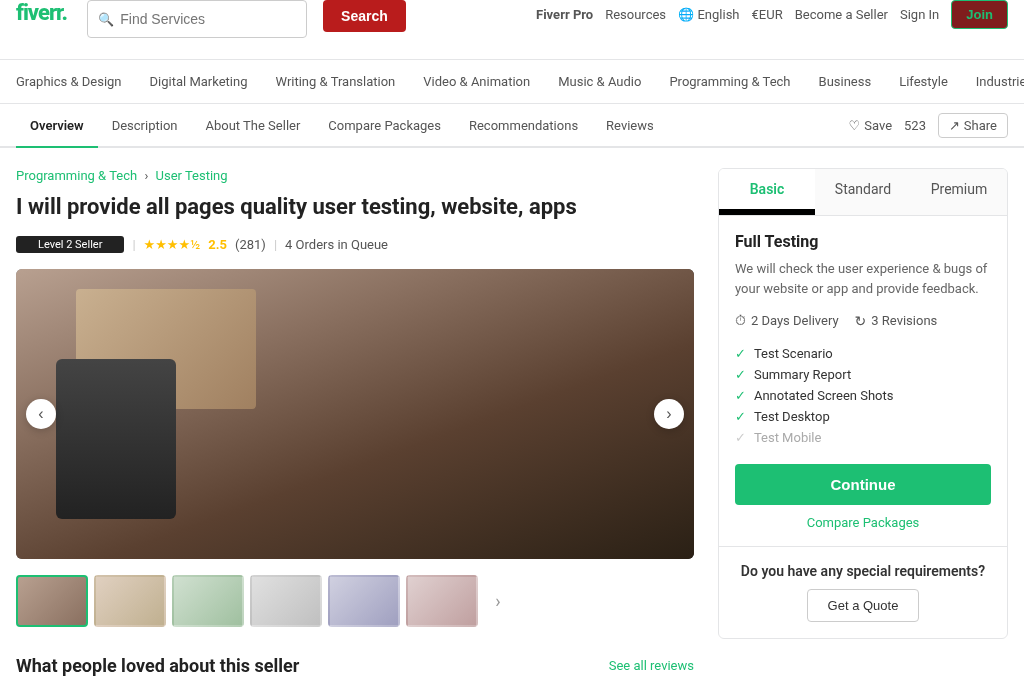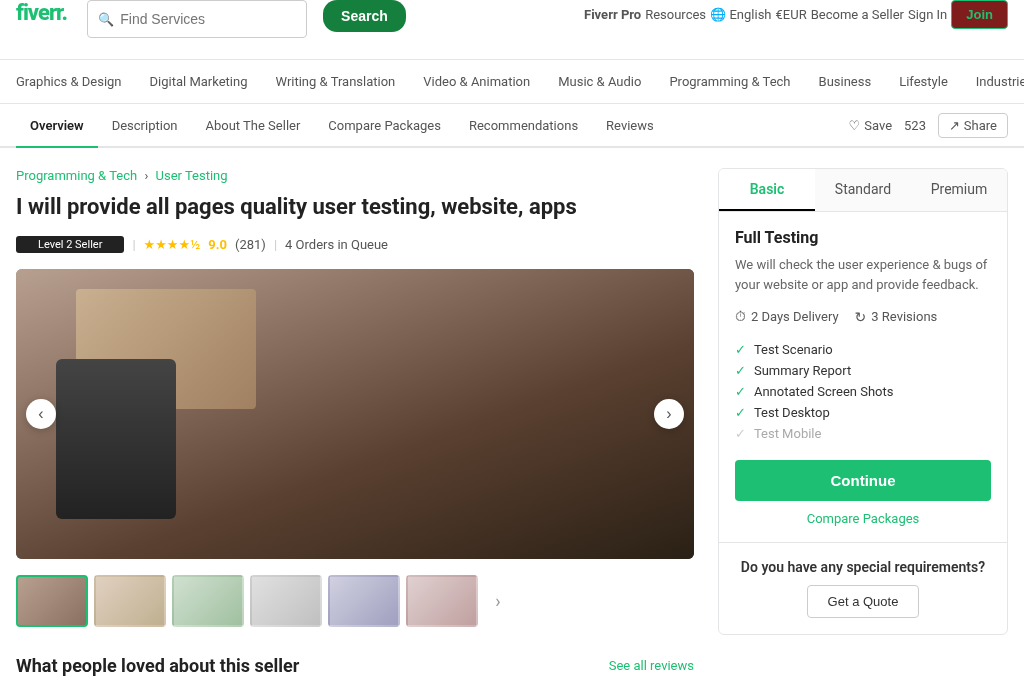"Search" .search-btn { background: #15803d -> #b91c1c; border-radius: 14px -> 4px }
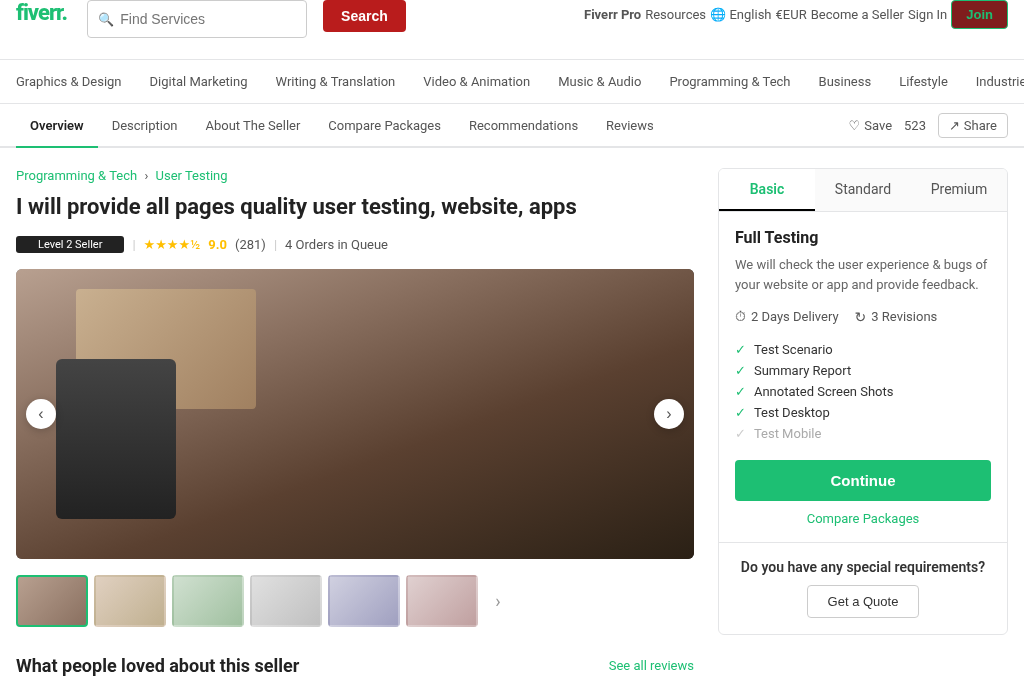"Fiverr Pro" .header-links { gap: 4px -> 12px }
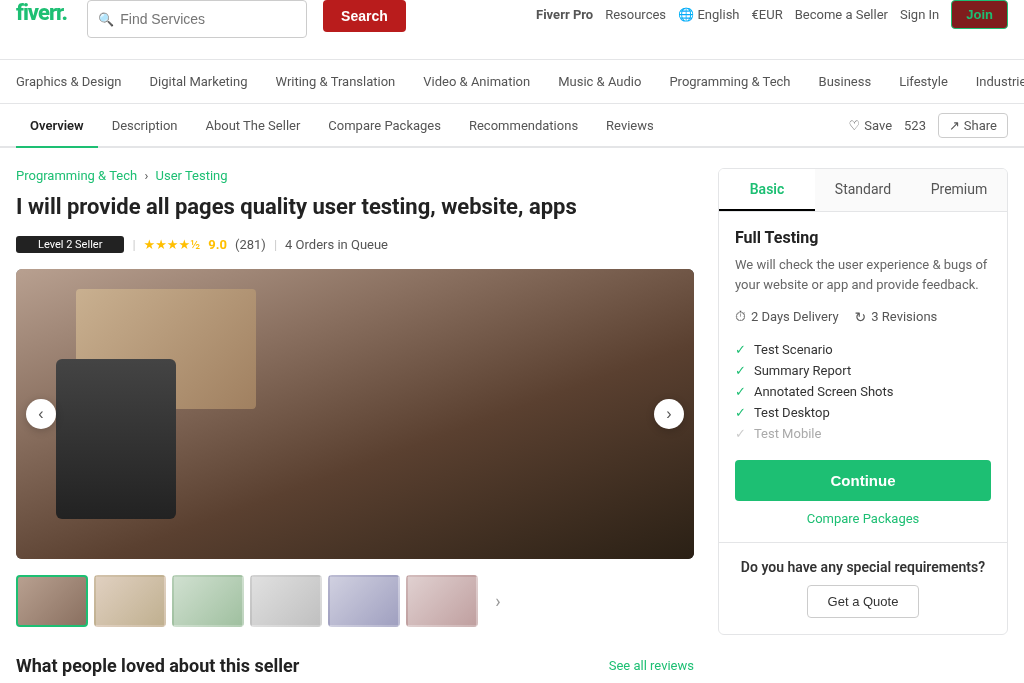"Basic" .package-tab.active { border-bottom: 2px solid #000000 -> 6px solid #000000 }
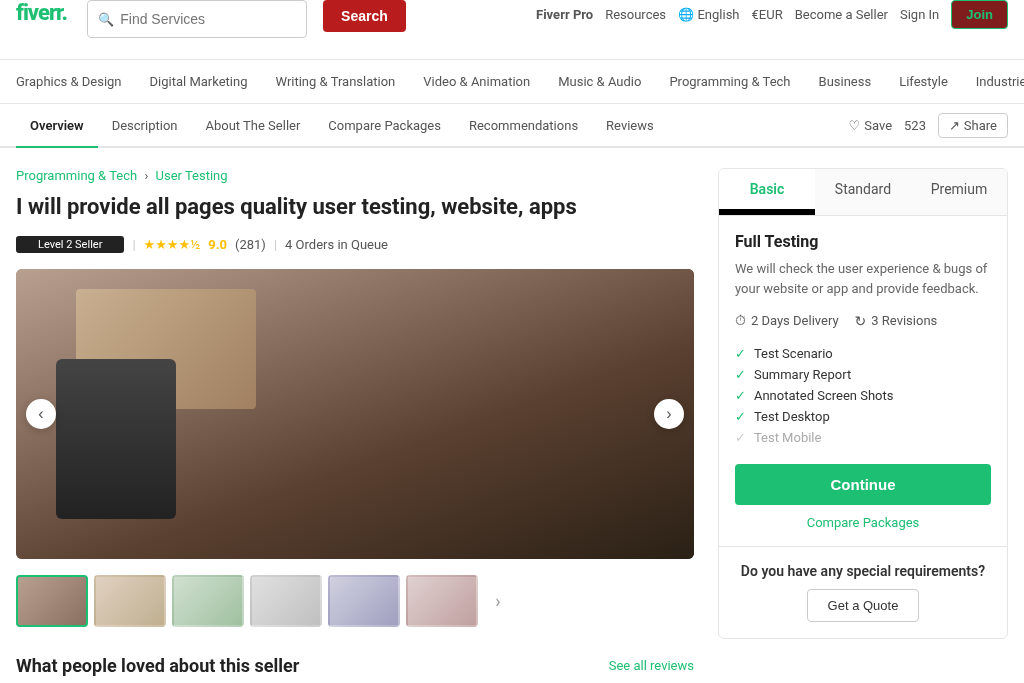"9.0" span.rating-val { text: 9.0 -> 2.5 }
